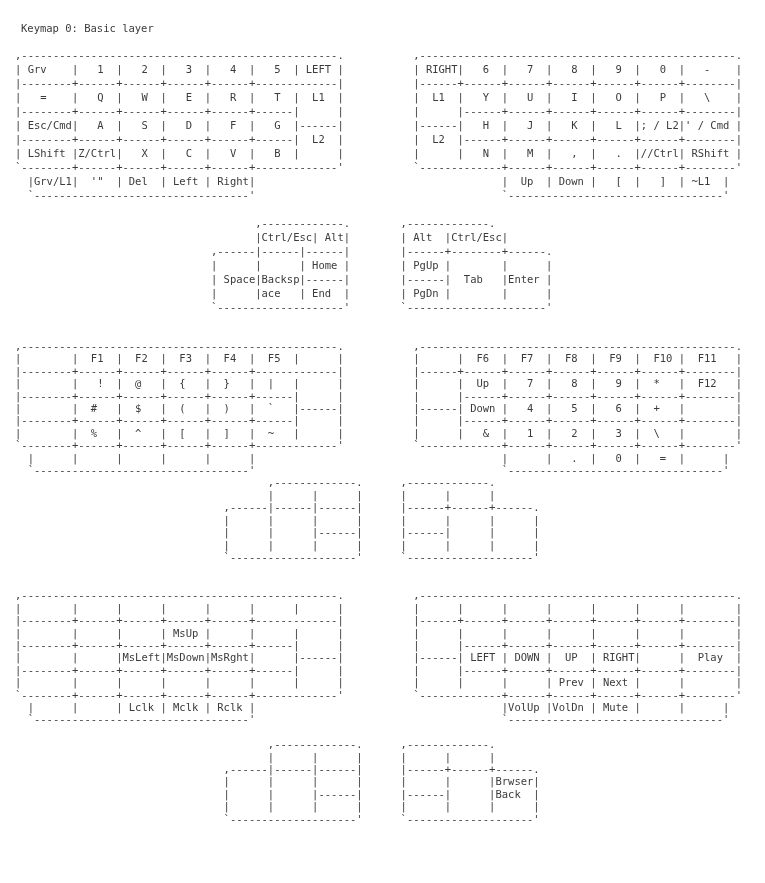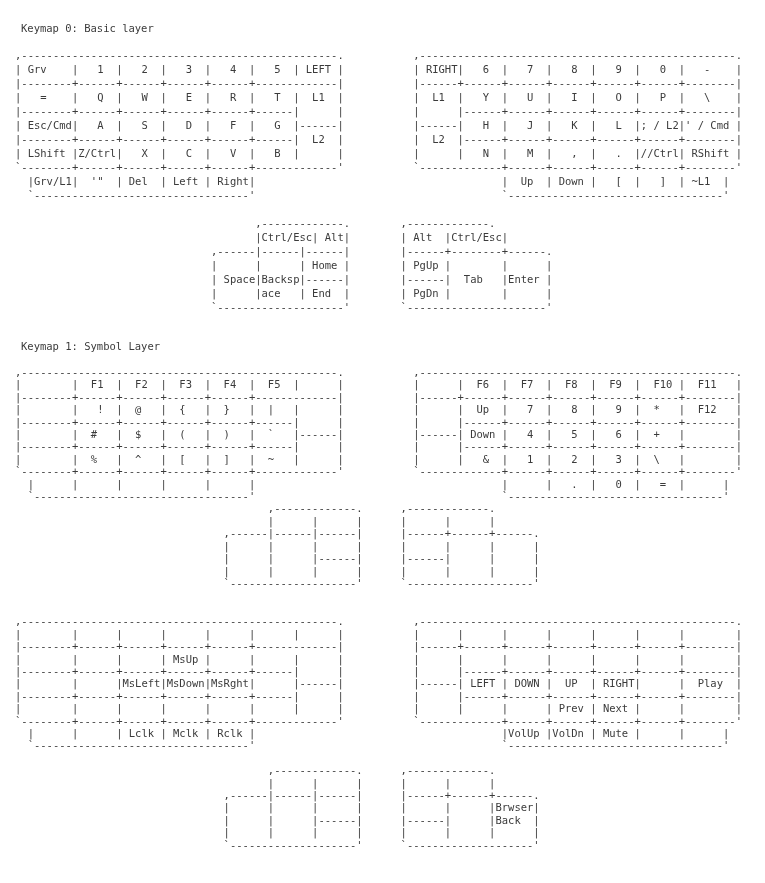"Keymap 1: Symbol Layer" pre.keymap-title { html: <pre>Keymap 1: Symbol Layer</pre> -> none }
